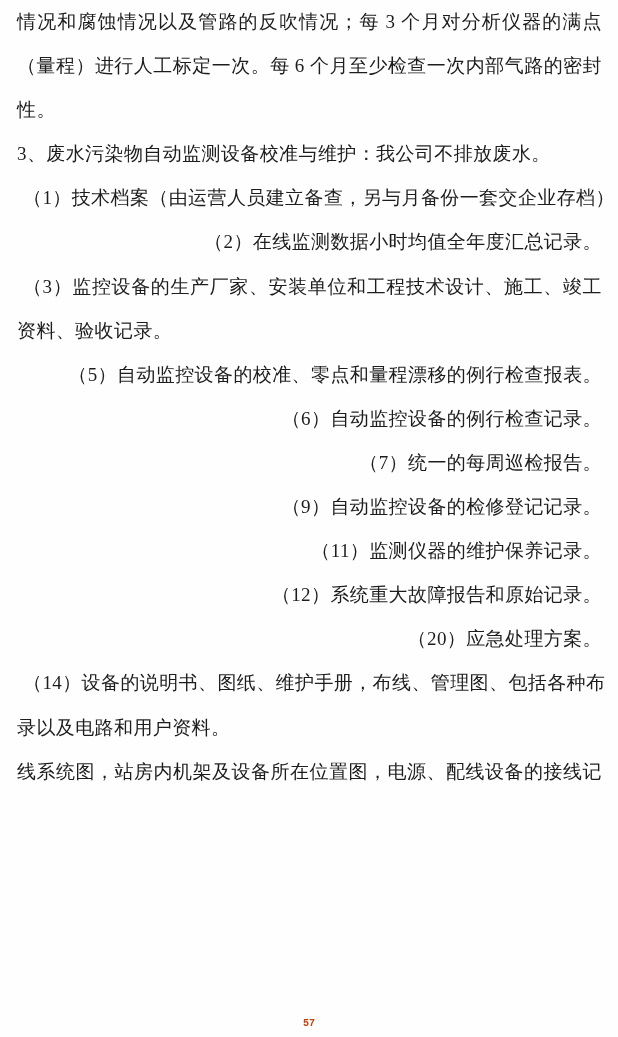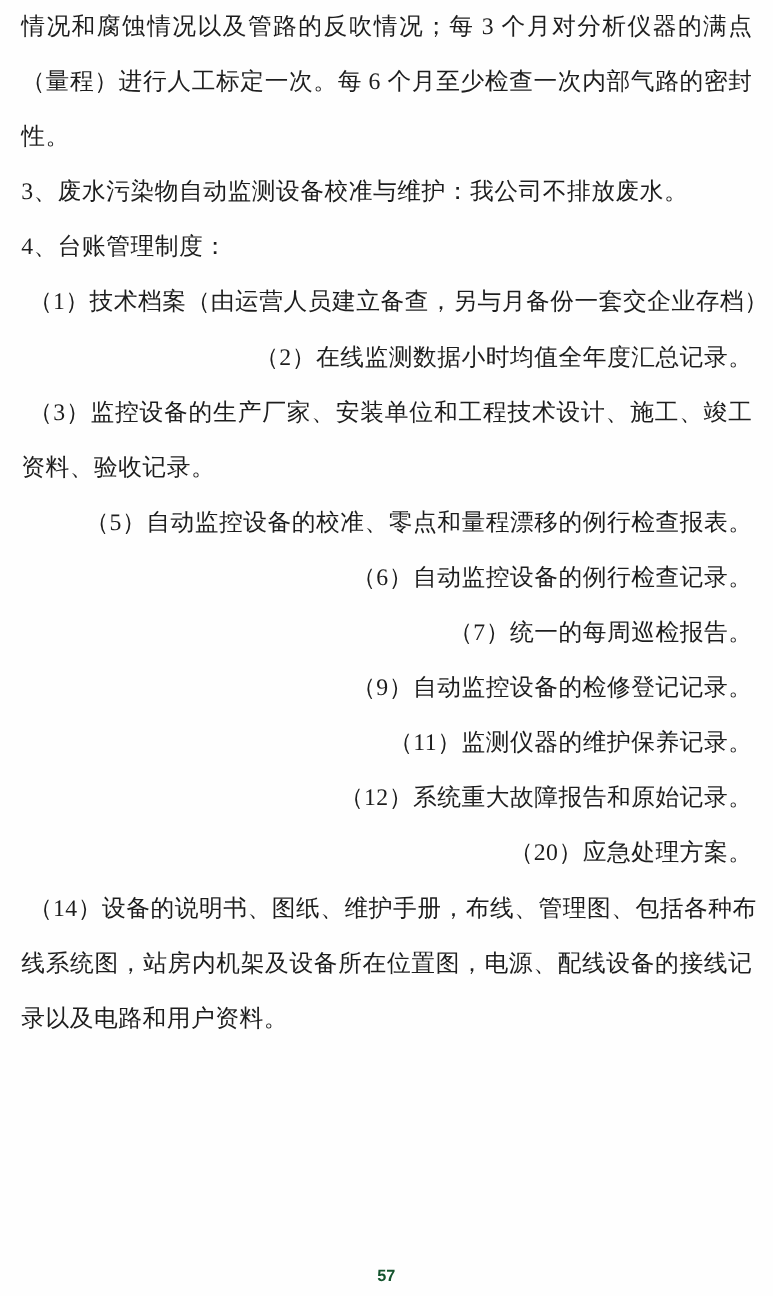"4、台账管理制度：" div.line { html: <div>4、台账管理制度：</div> -> none }
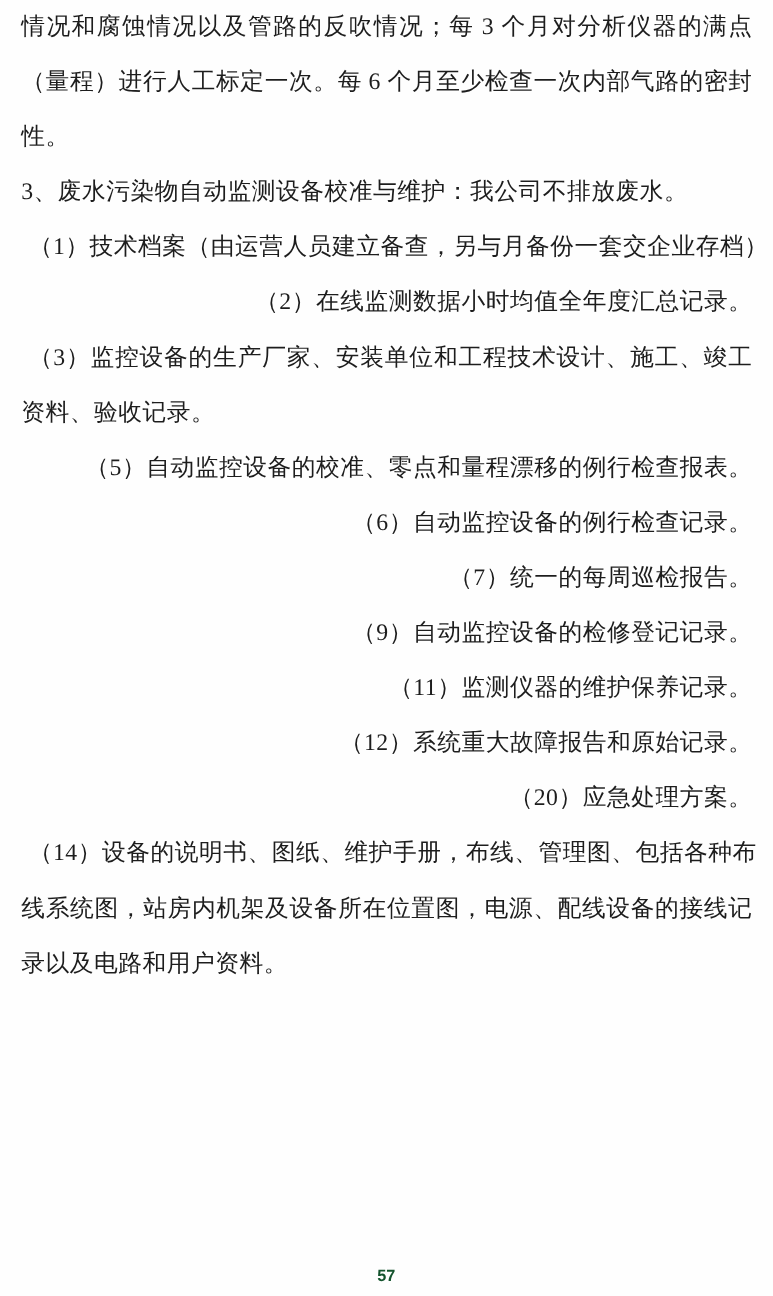"线系统图，站房内机架及设备所在位置图，电源、配线设备的接线记" div.line { order: before "录以及电路和用户资料。" -> after "录以及电路和用户资料。" }
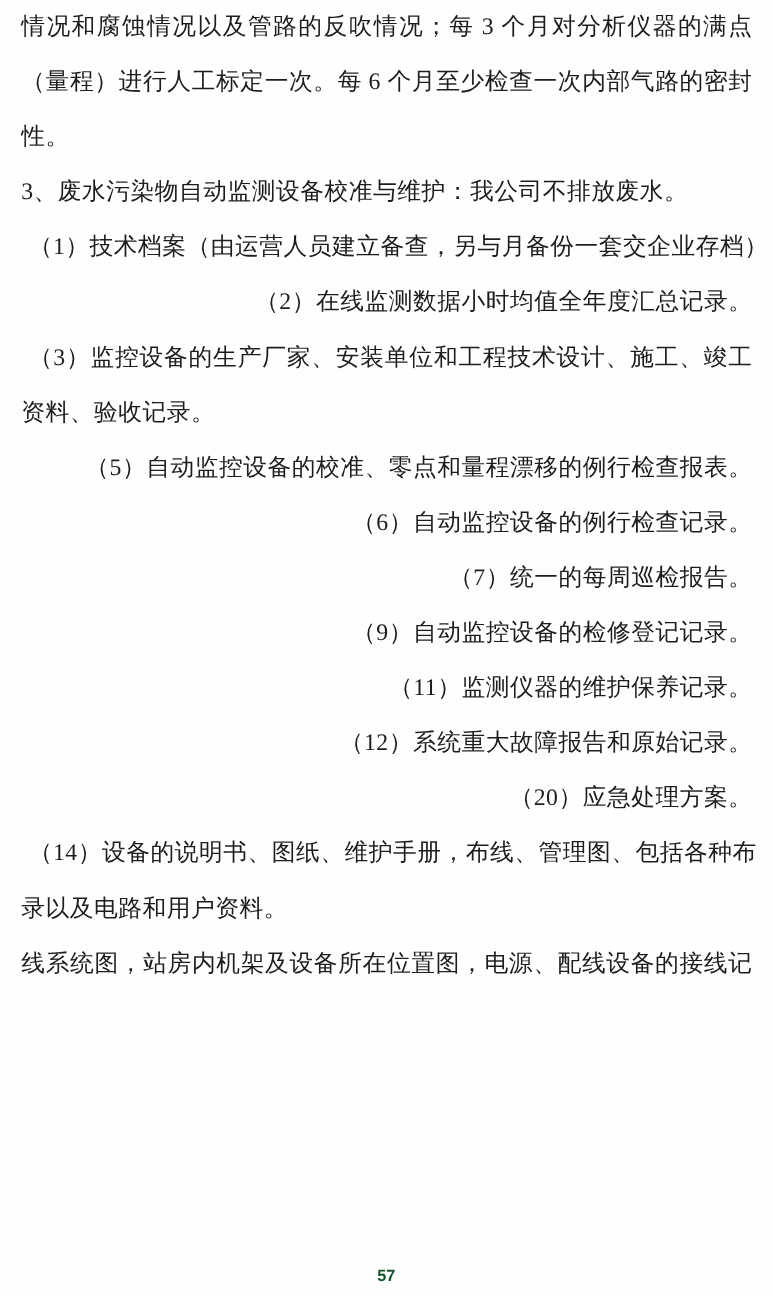"57" .pagenum { color: #14532d -> #c2410c; font-family: Liberation Sans, sans-serif -> Liberation Mono, monospace; font-size: 13px -> 10px }
